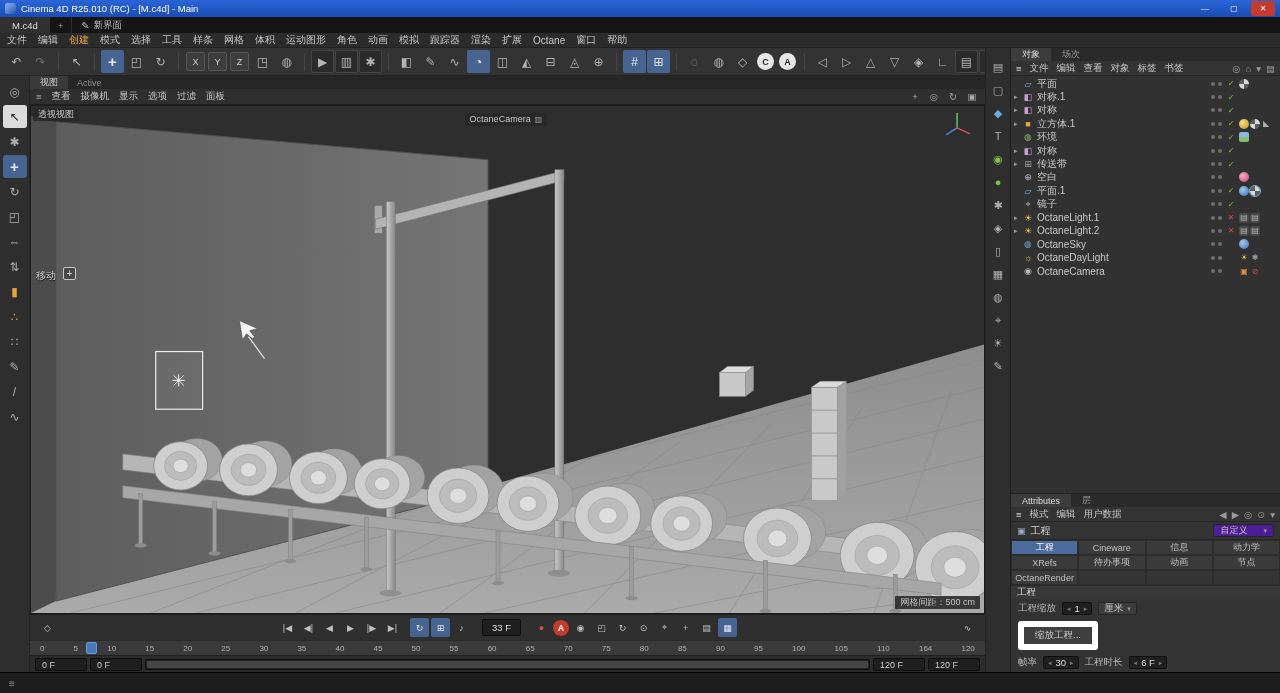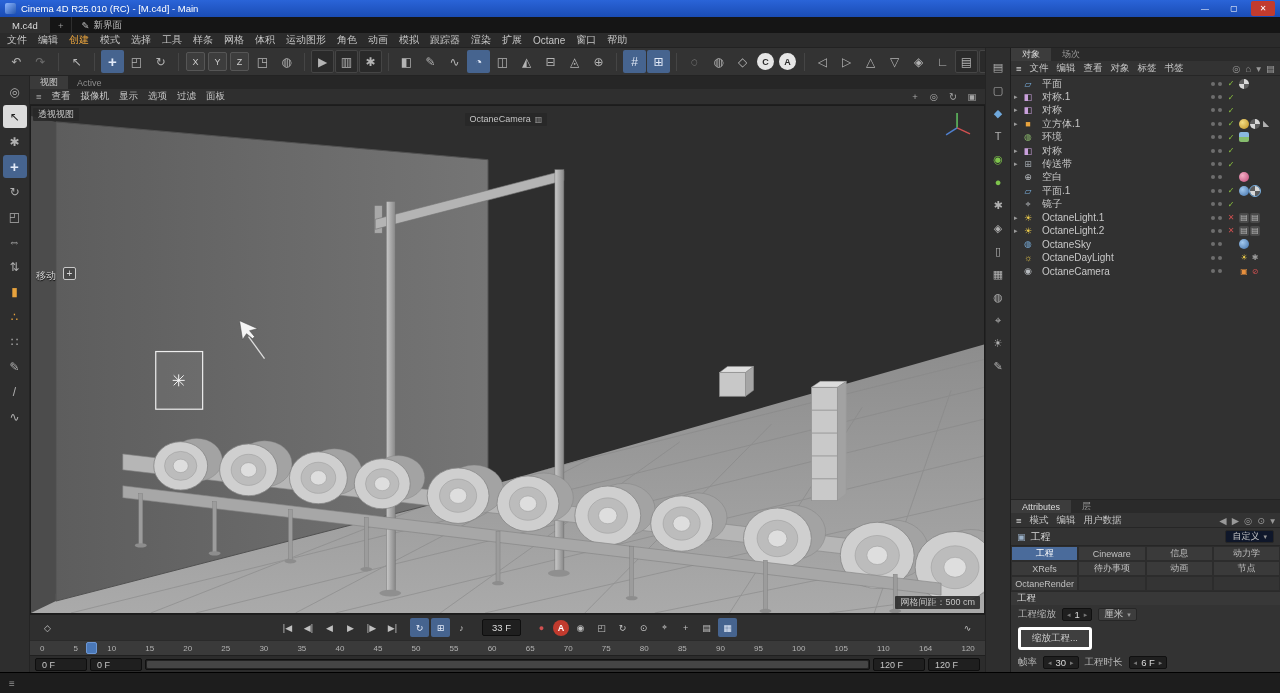"平面" .om-label { margin-left: 8px -> 3px }
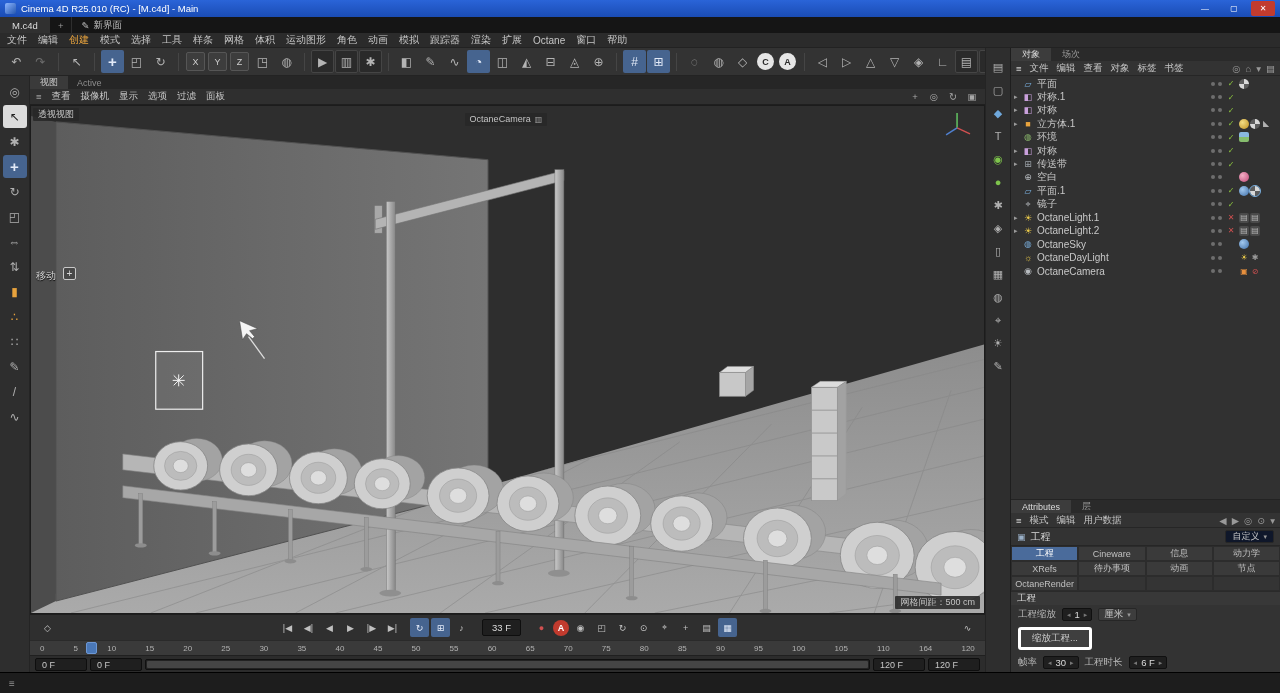"自定义" .preset { background: #0f172a -> #4c1d95; gap: 4px -> 16px }
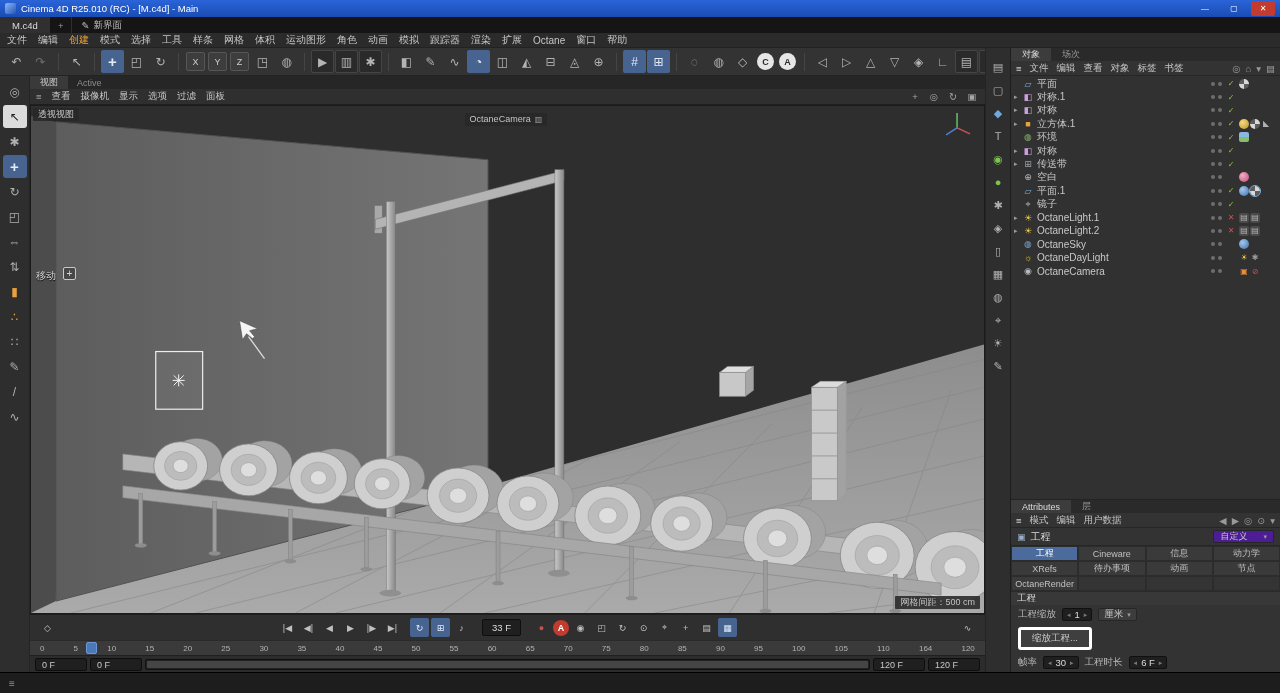"缩放工程..." .abtn { border: 3px solid #ffffff -> 6px solid #ffffff }
